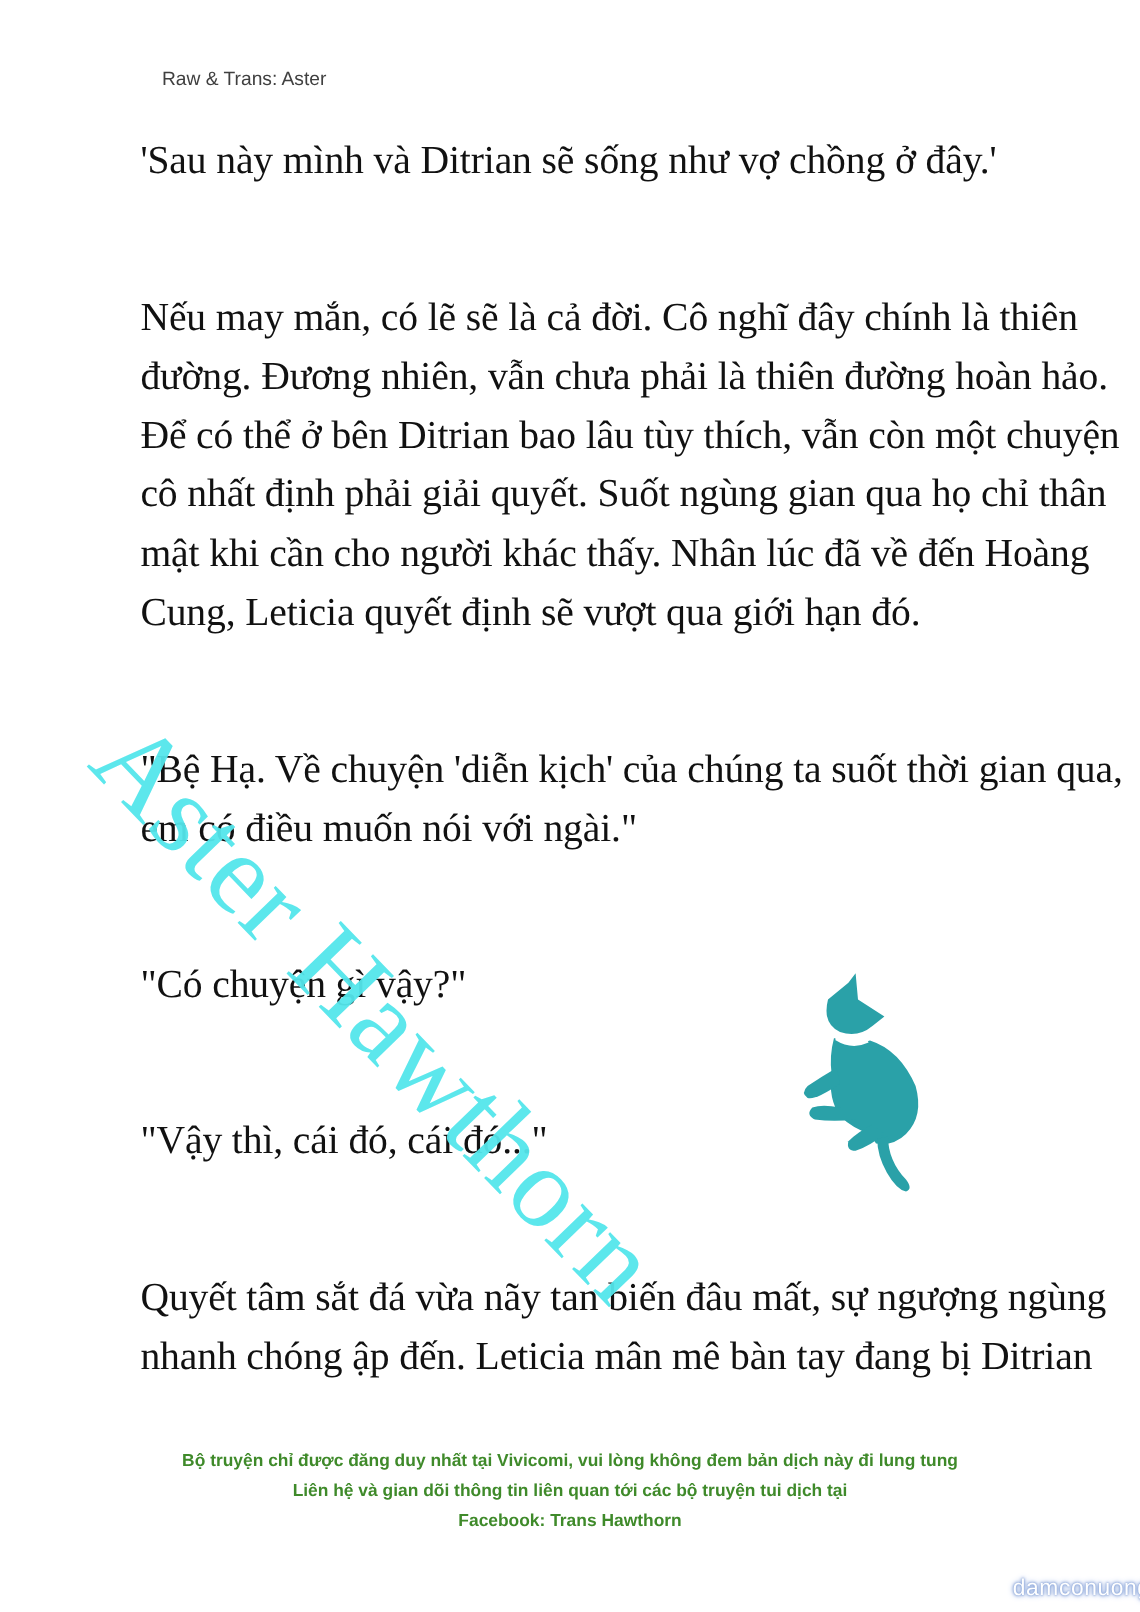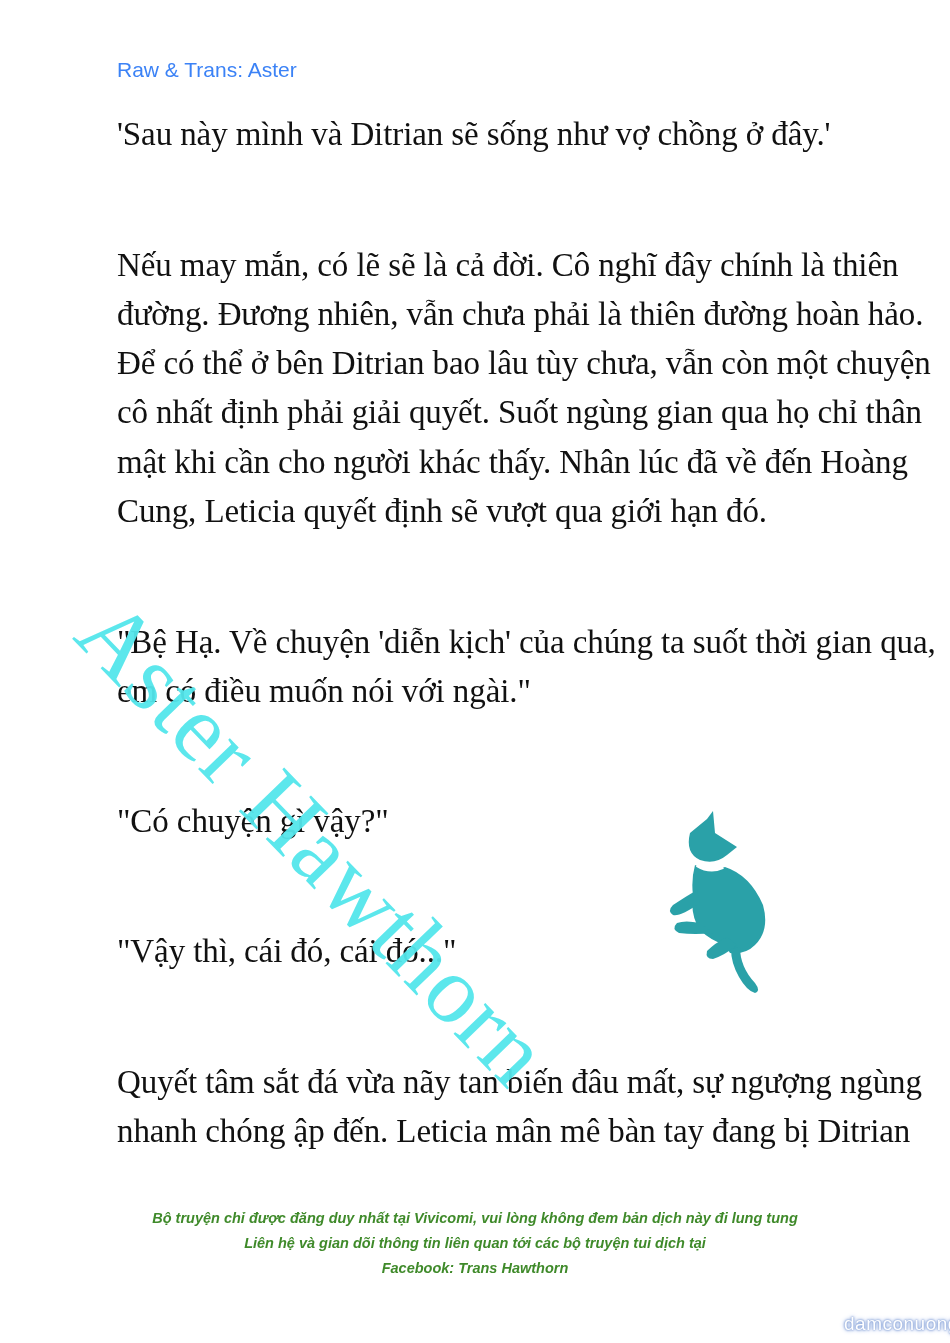"Raw & Trans: Aster" .header-credit { color: #3b82f6 -> #404040; font-size: 21px -> 16px; left: 117px -> 135px }
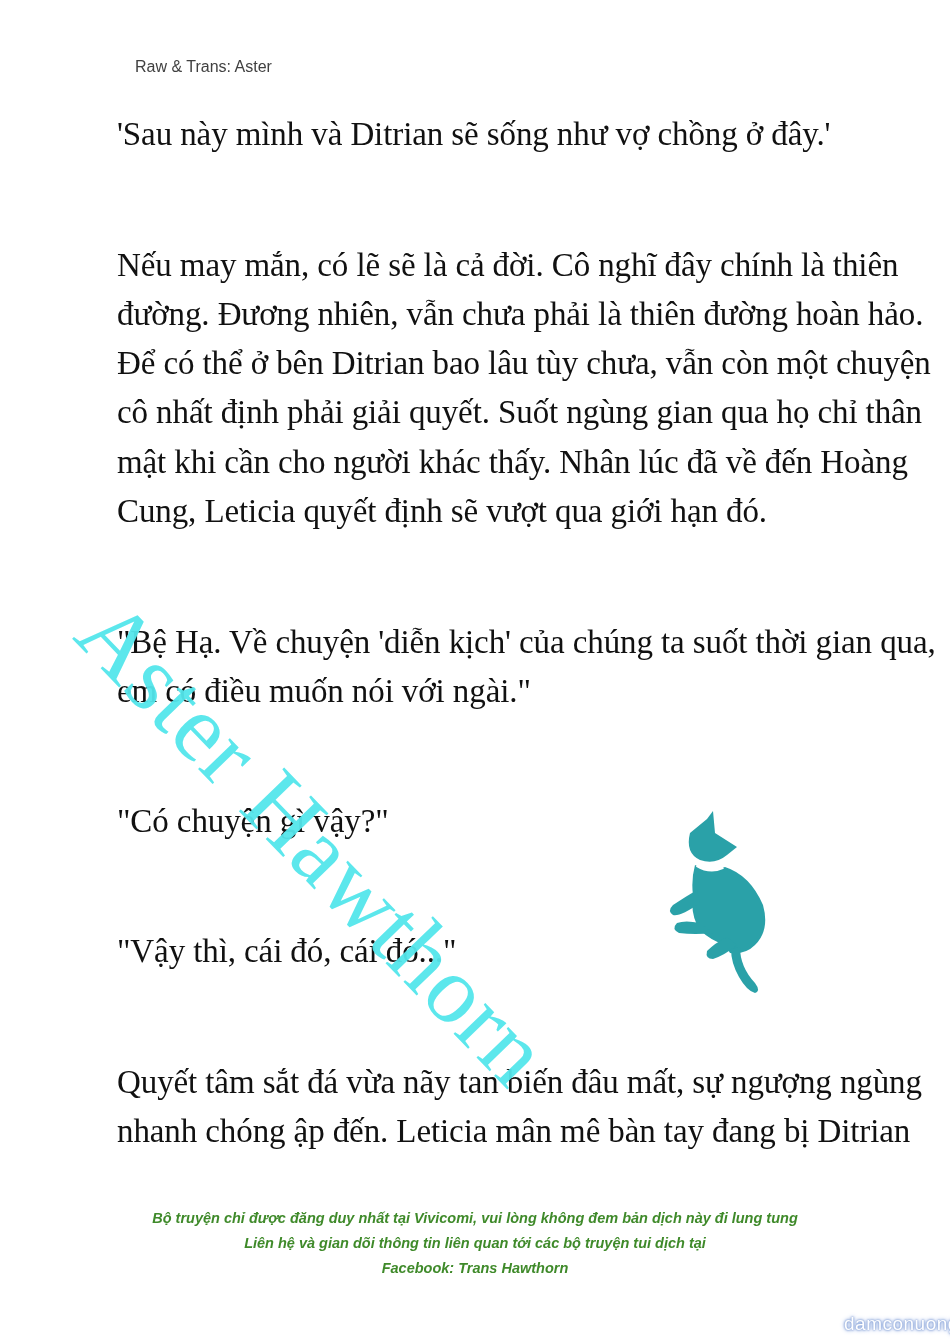"Để có thể ở bên" div.line { text: chưa -> thích }
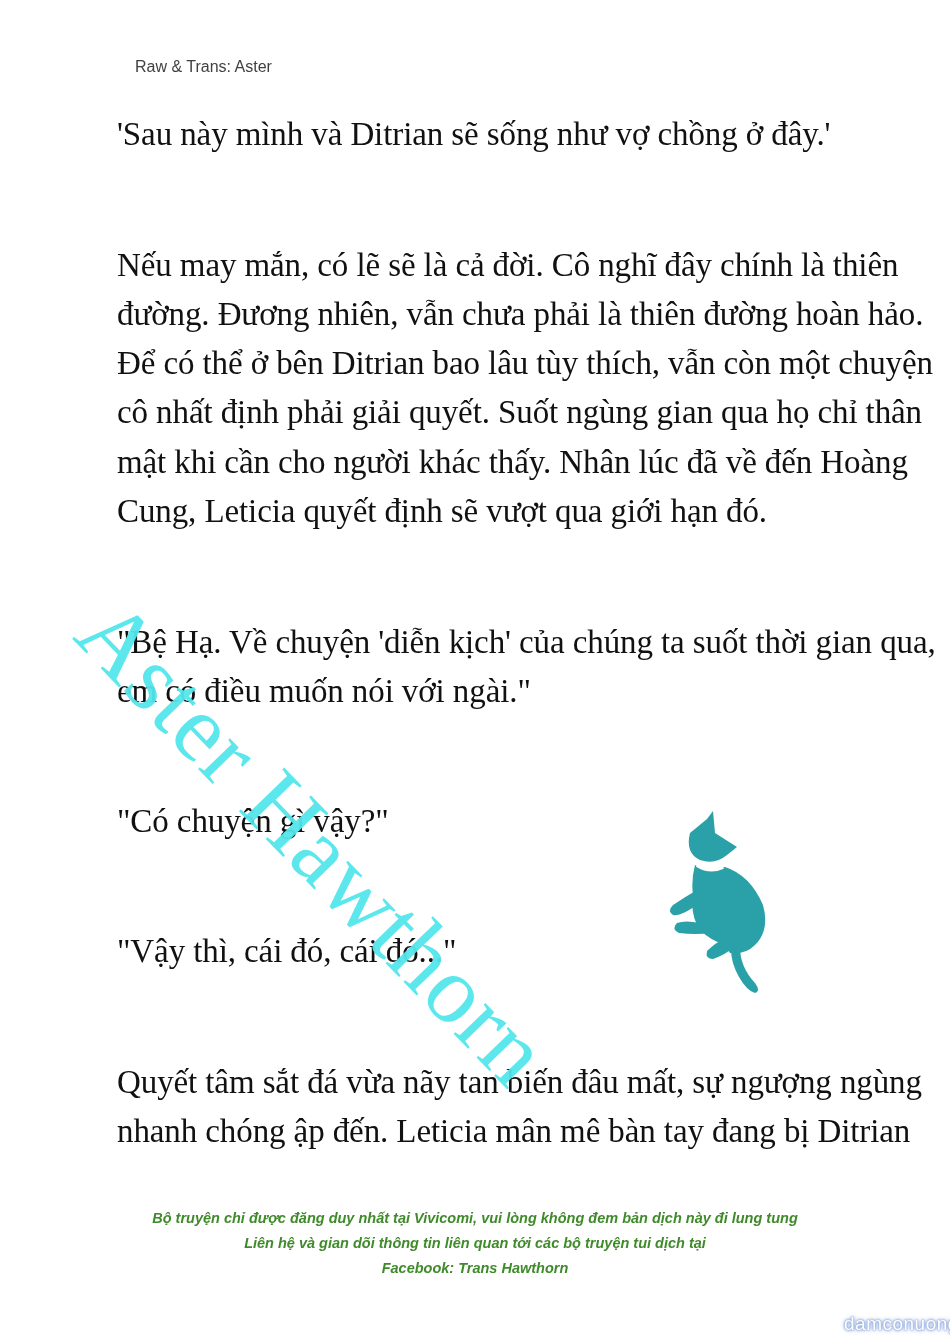"Bộ truyện chỉ được đăng" .footer-note { font-style: italic -> none }
